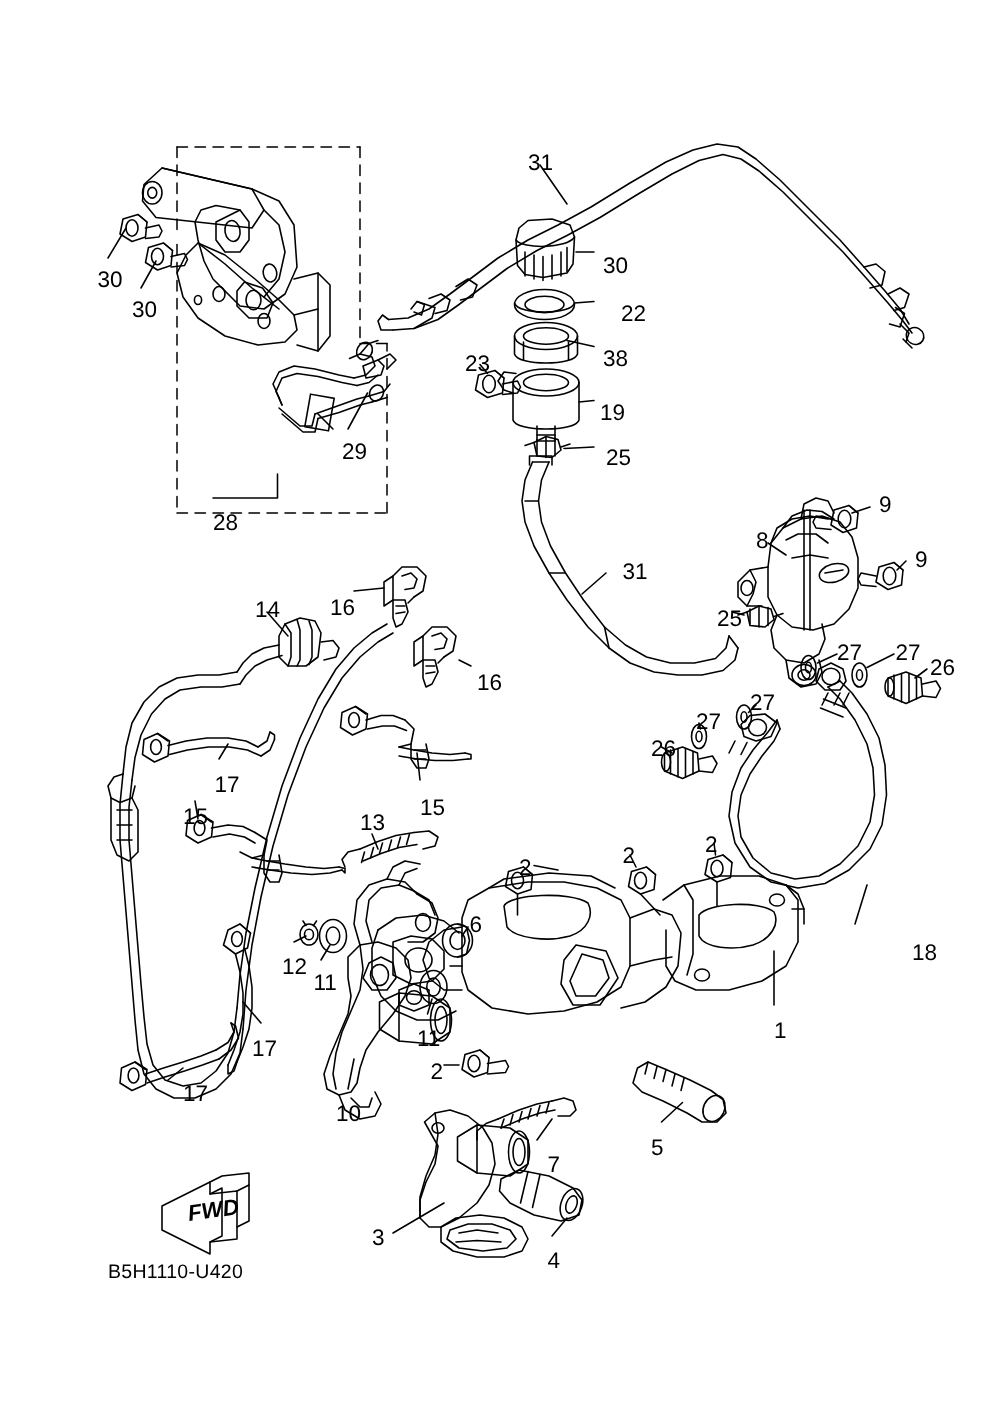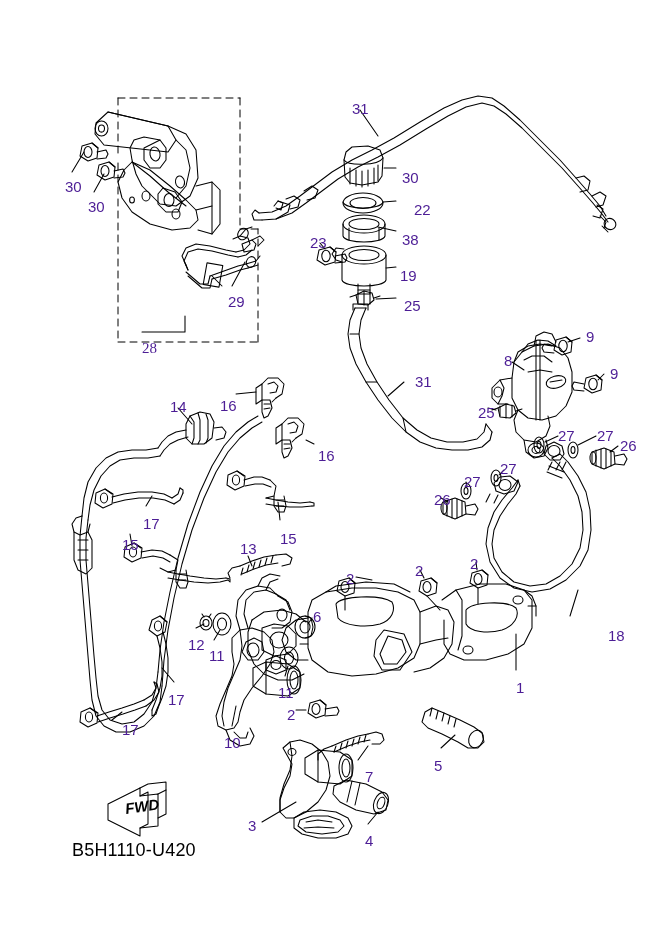"31" .lbl { color: #4c1d95 -> #000000 }
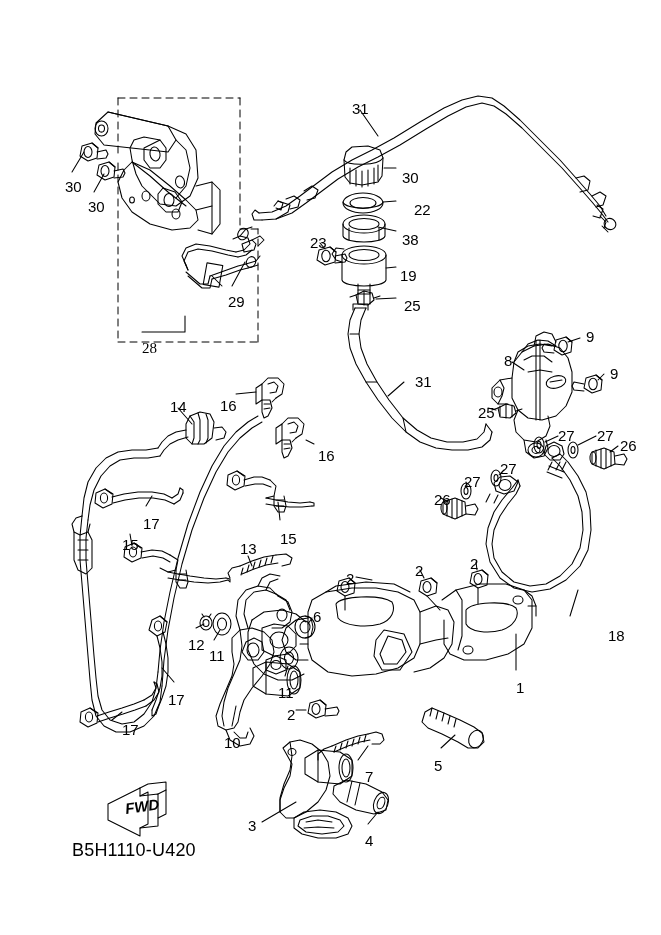"28" div.lbl { font-family: Liberation Serif, serif -> none }
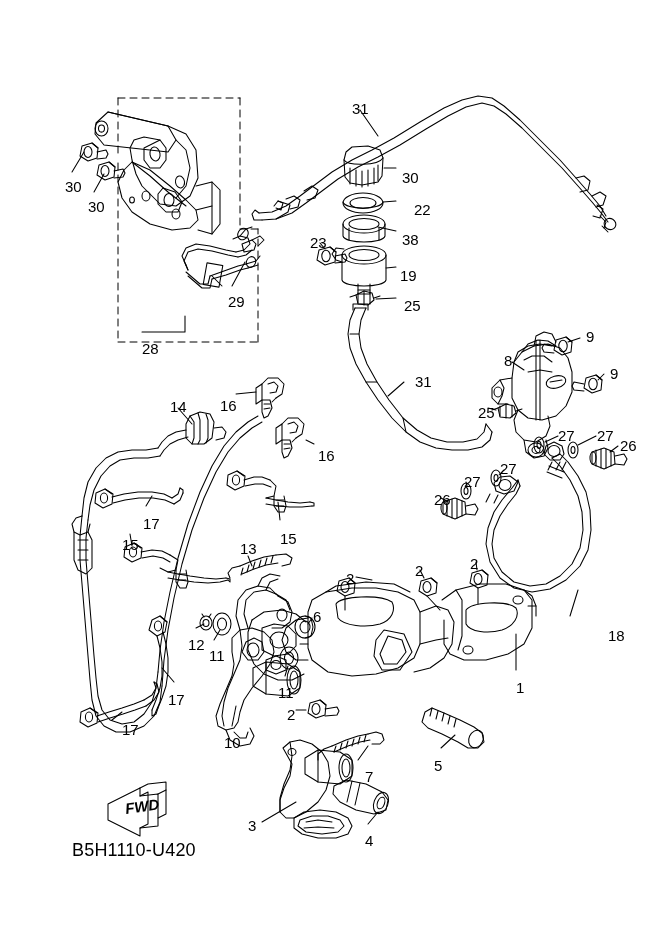"B5H1110-U420" #diagram-code { font-size: 18px -> 13px }
